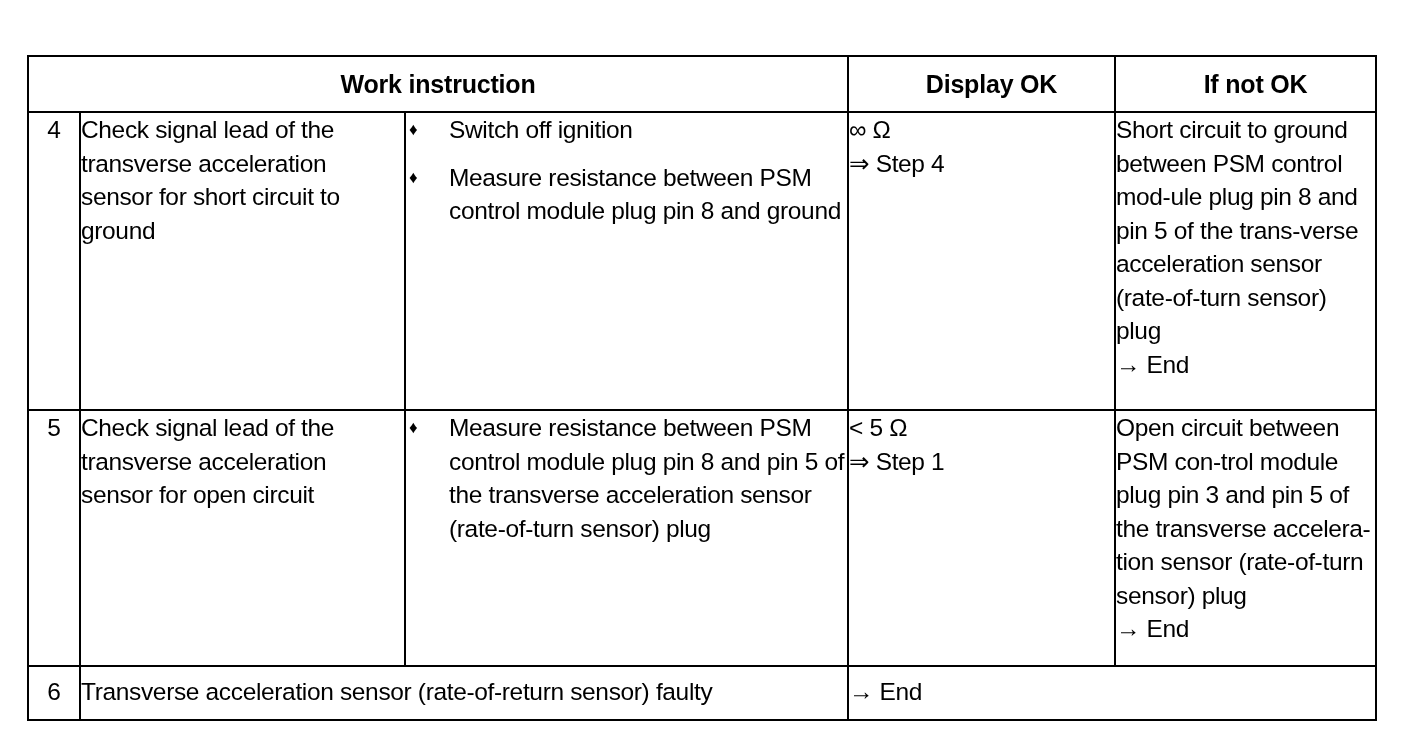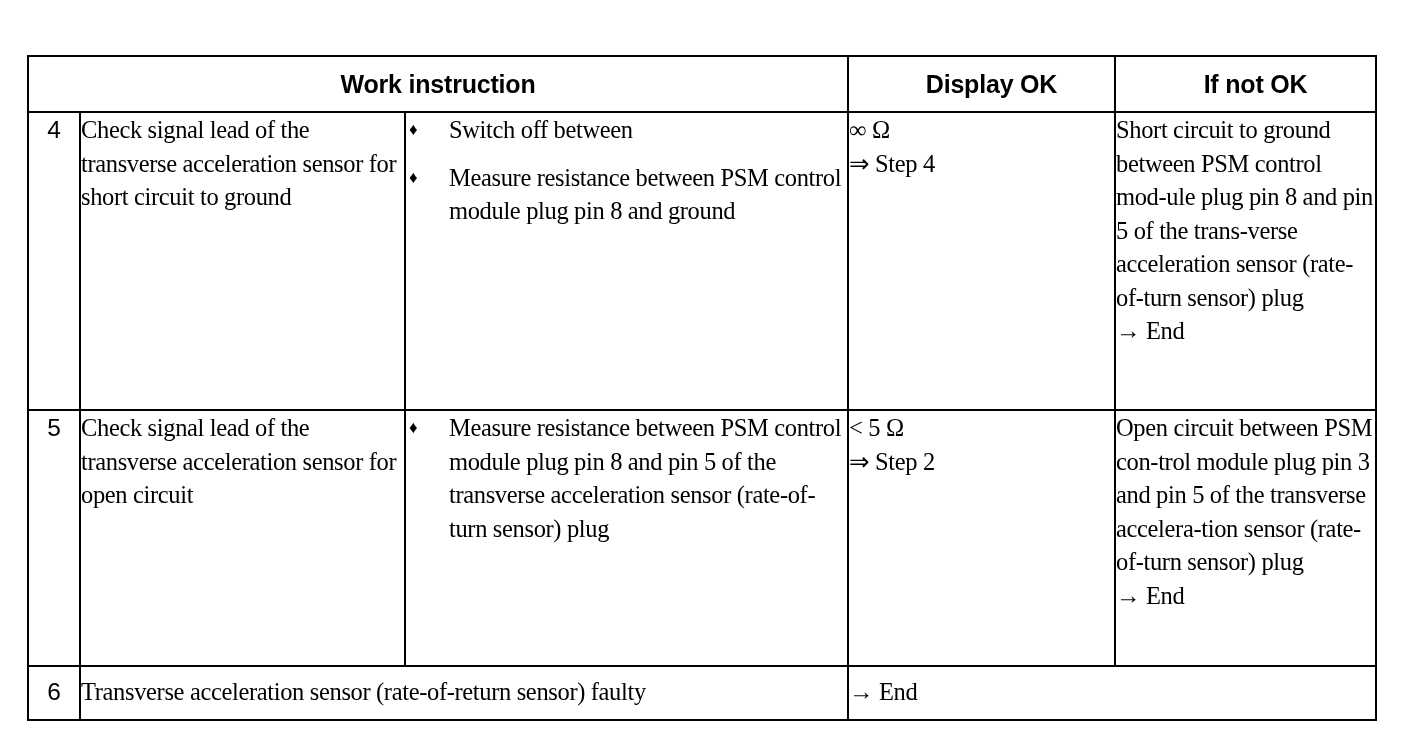"Check signal lead of the" .cell { font-family: Liberation Serif, serif -> none }
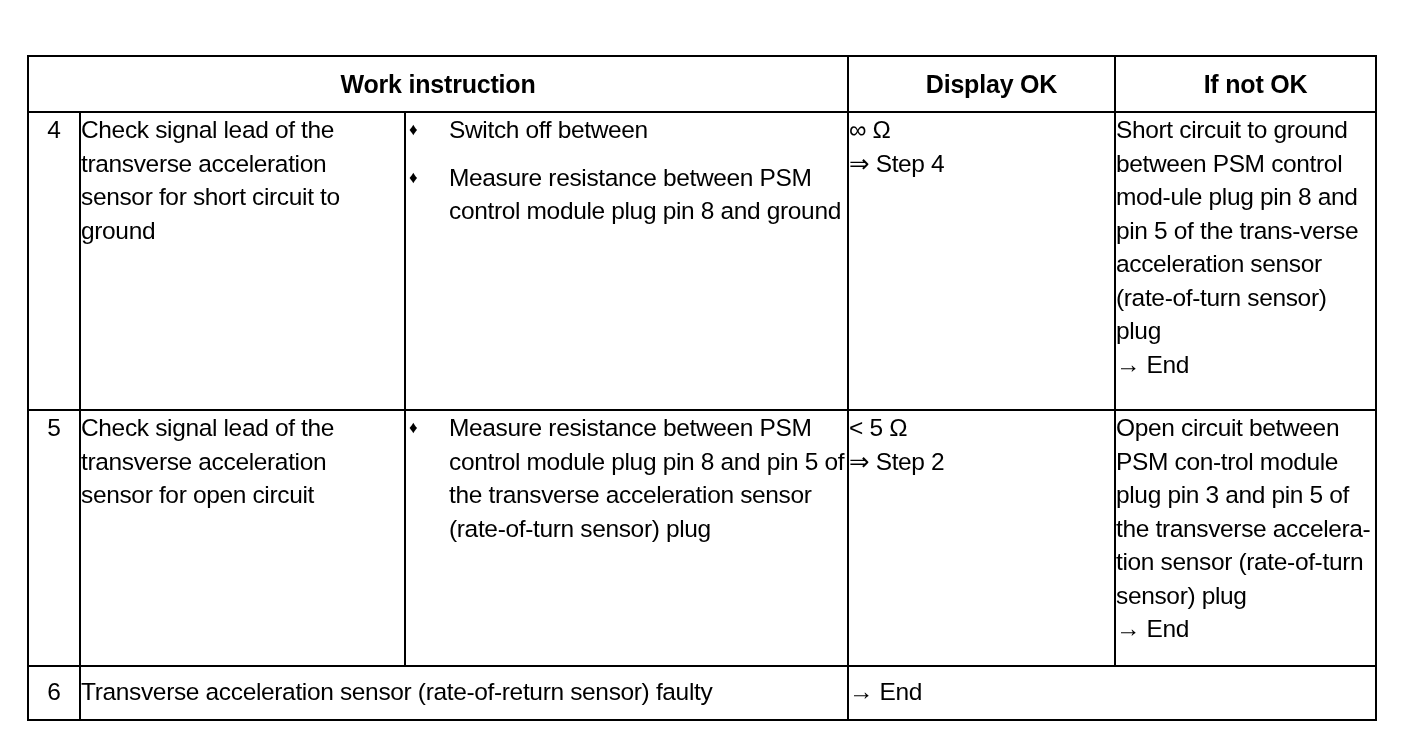"Switch off between" span.line { text: between -> ignition }
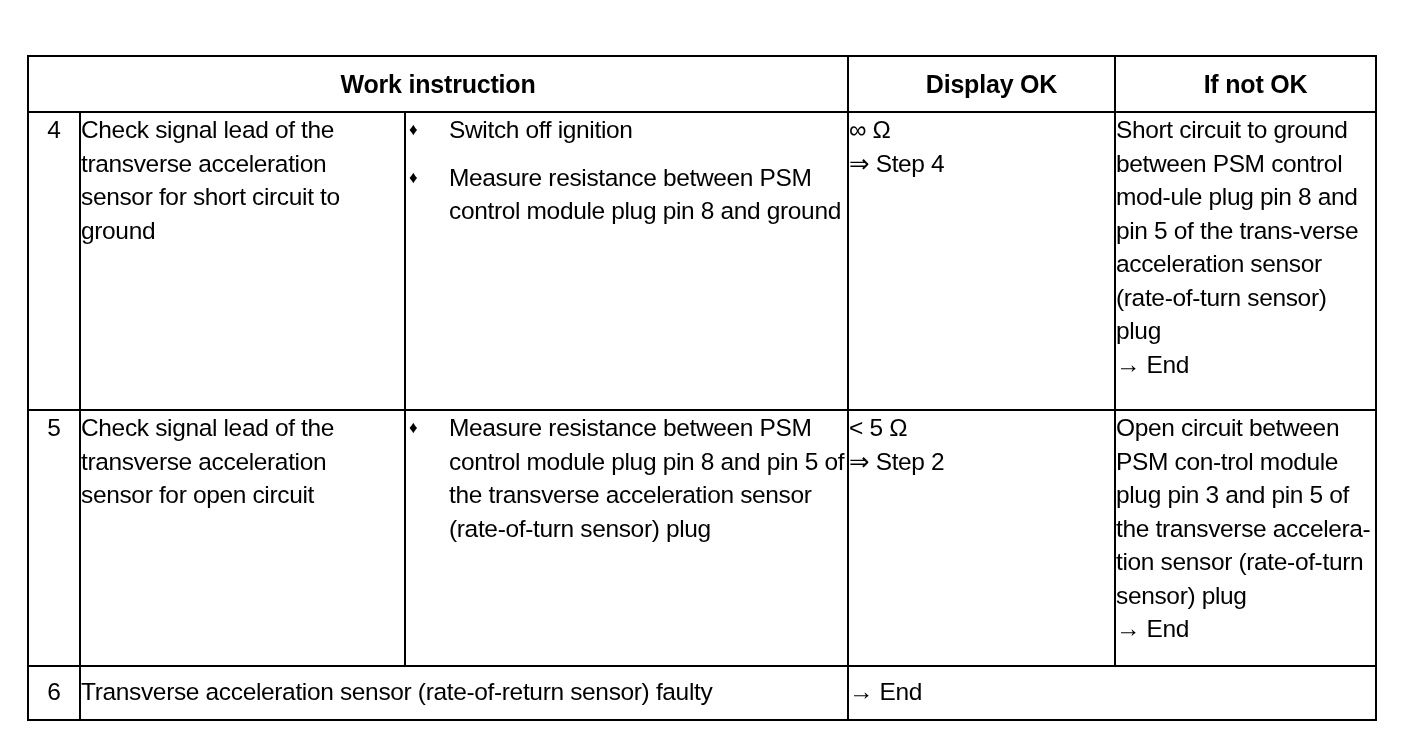"⇒ Step 2" span.sym-line { text: 2 -> 1 }
